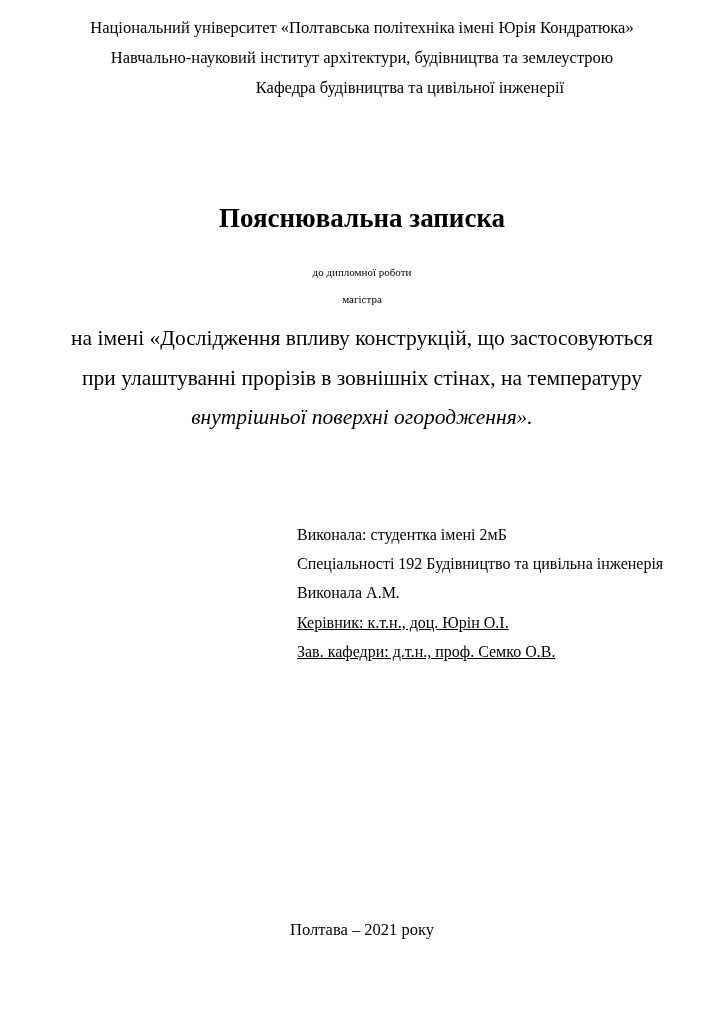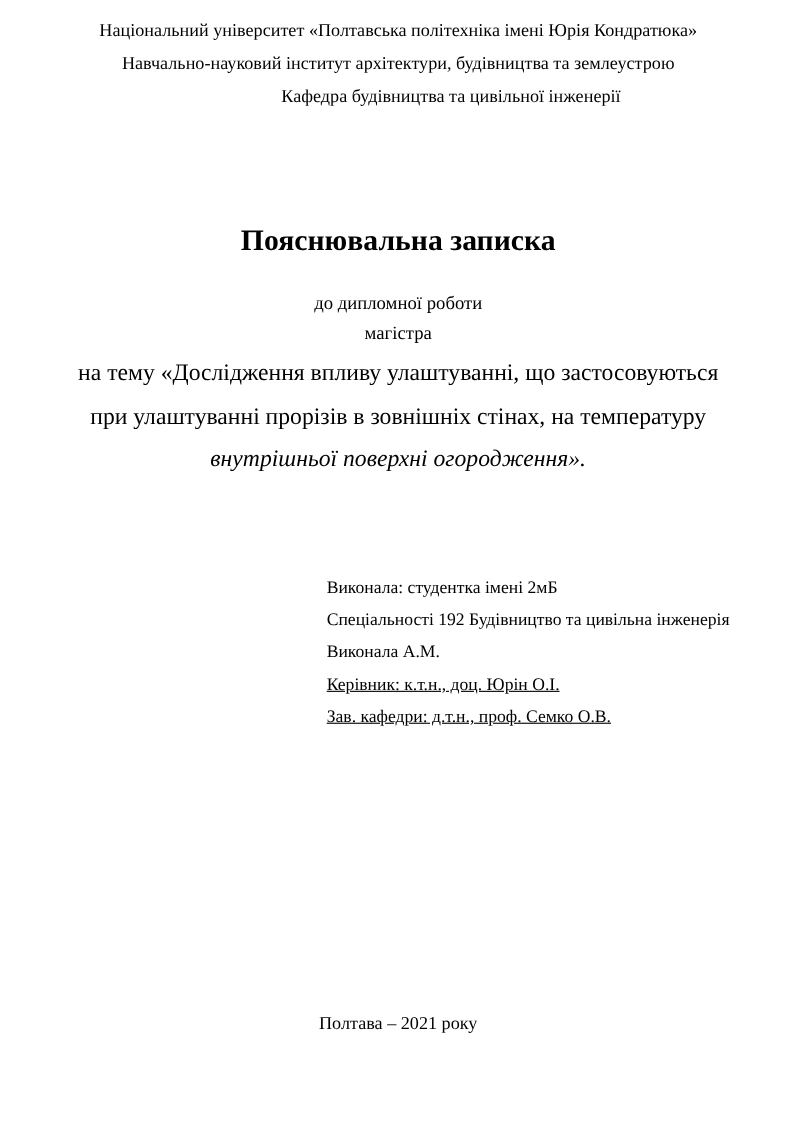"до дипломної роботи" .sub { font-size: 17px -> 11px }
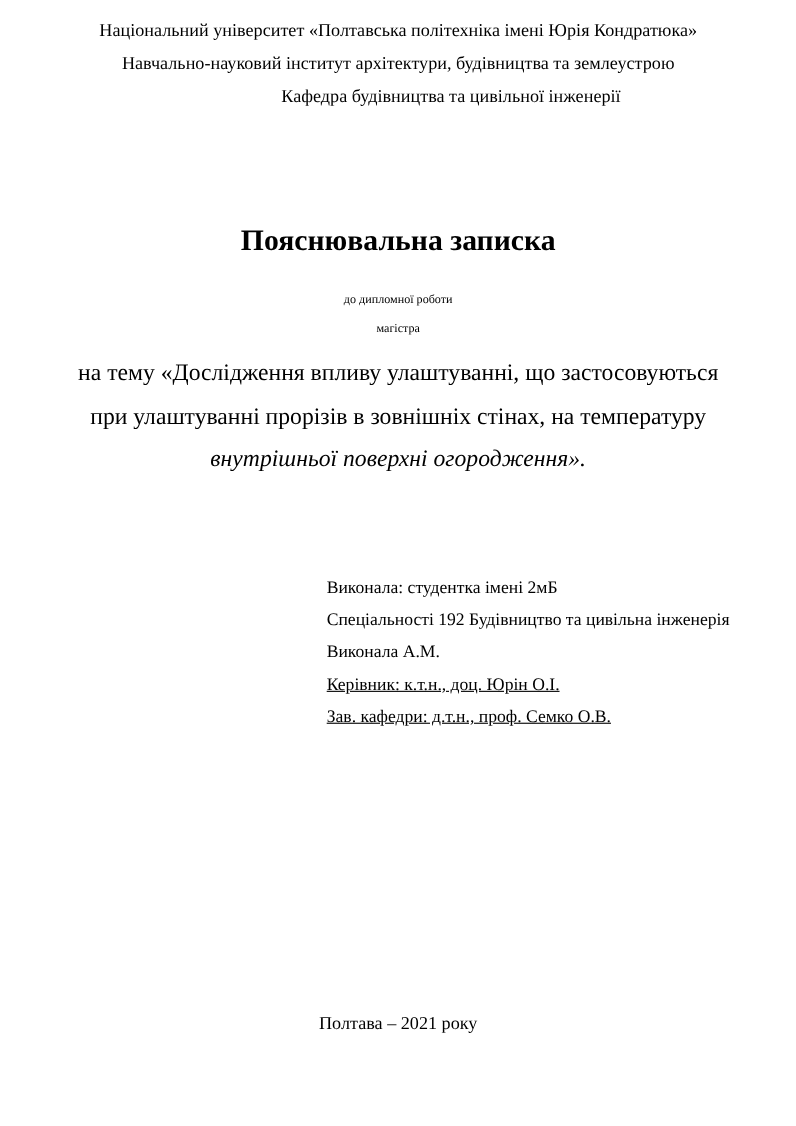"на тему «Дослідження впливу улаштуванні," div.line { text: тему  «Дослідження впливу улаштуванні -> імені  «Дослідження впливу конструкцій }
